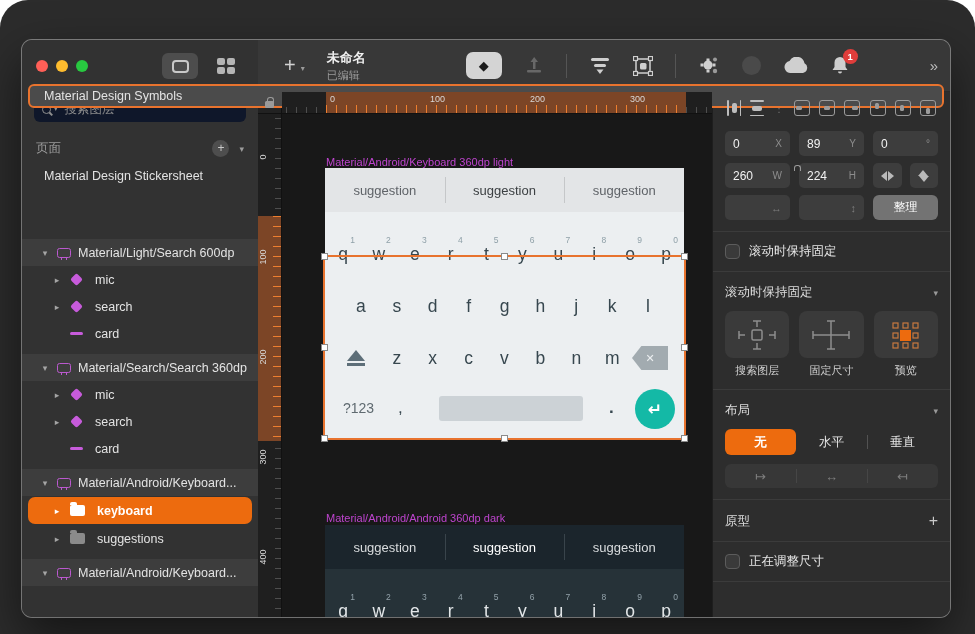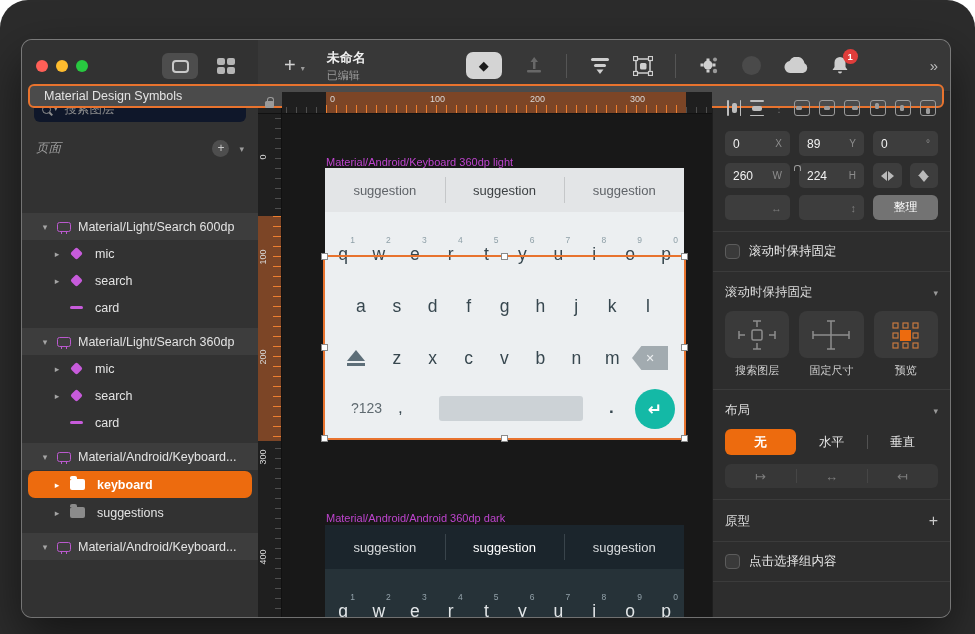"页面" .pages-title { font-style: italic -> none }
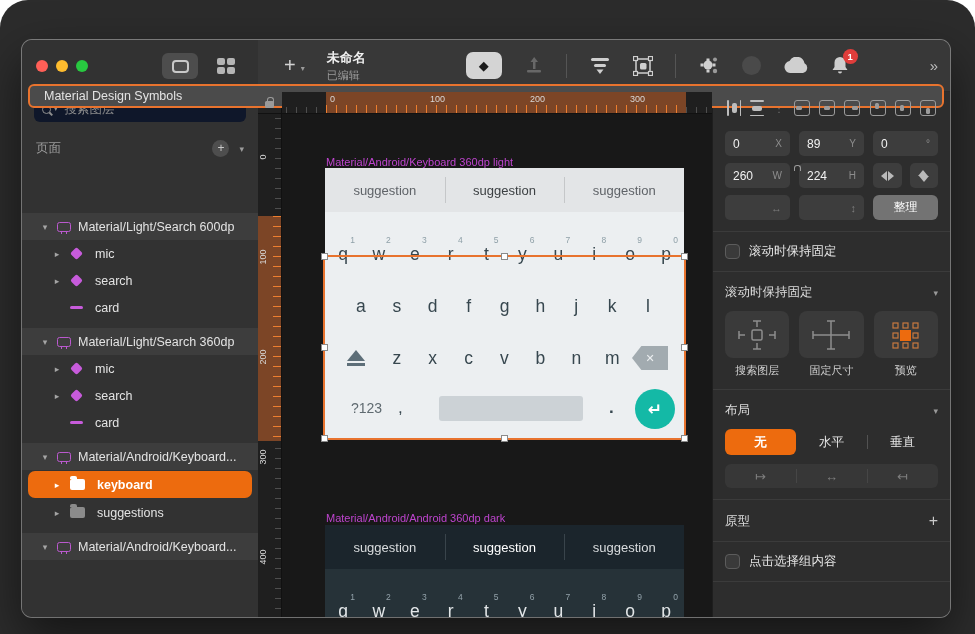"Material Design Stickersheet" div.page-row { html: none -> <div>Material Design Stickersheet</div> }
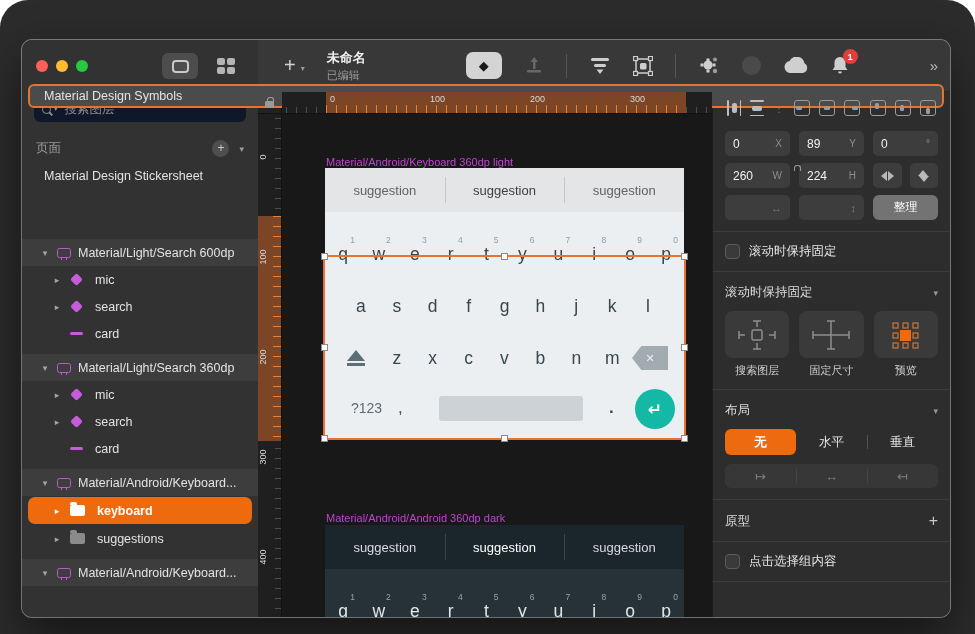"Material/Light/Search 360dp" span { text: Material/Light/Search -> Material/Search/Search }
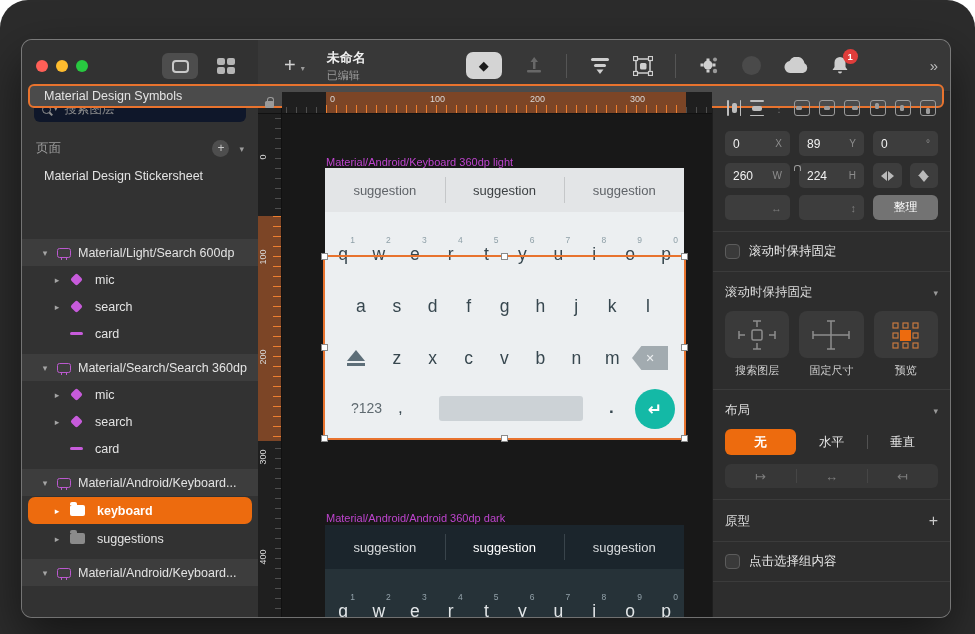"?123" .alt-label { margin-left: 8px -> none }
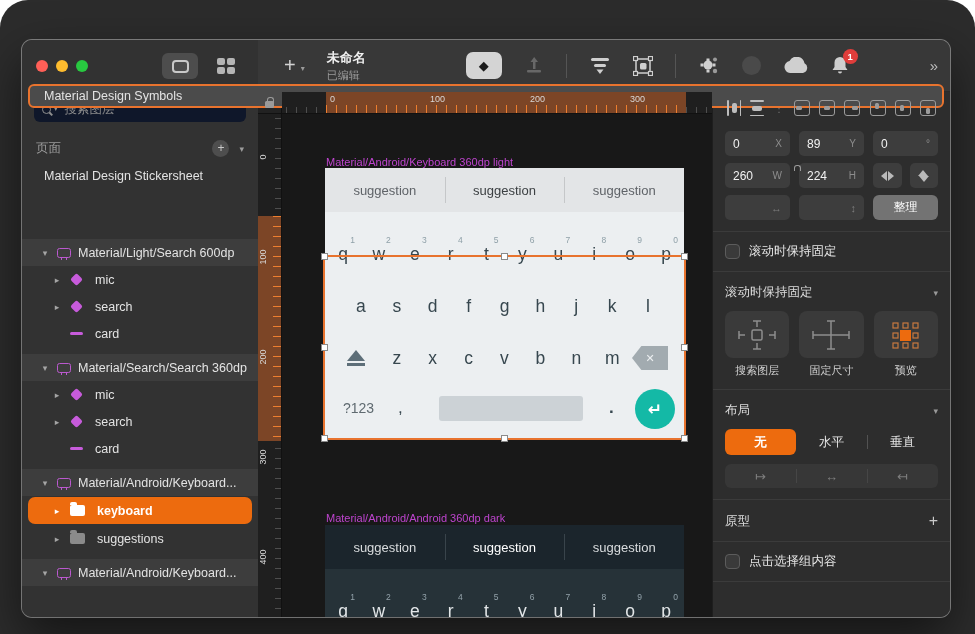"点击选择组内容" span { text: 点击选择组内容 -> 正在调整尺寸 }
